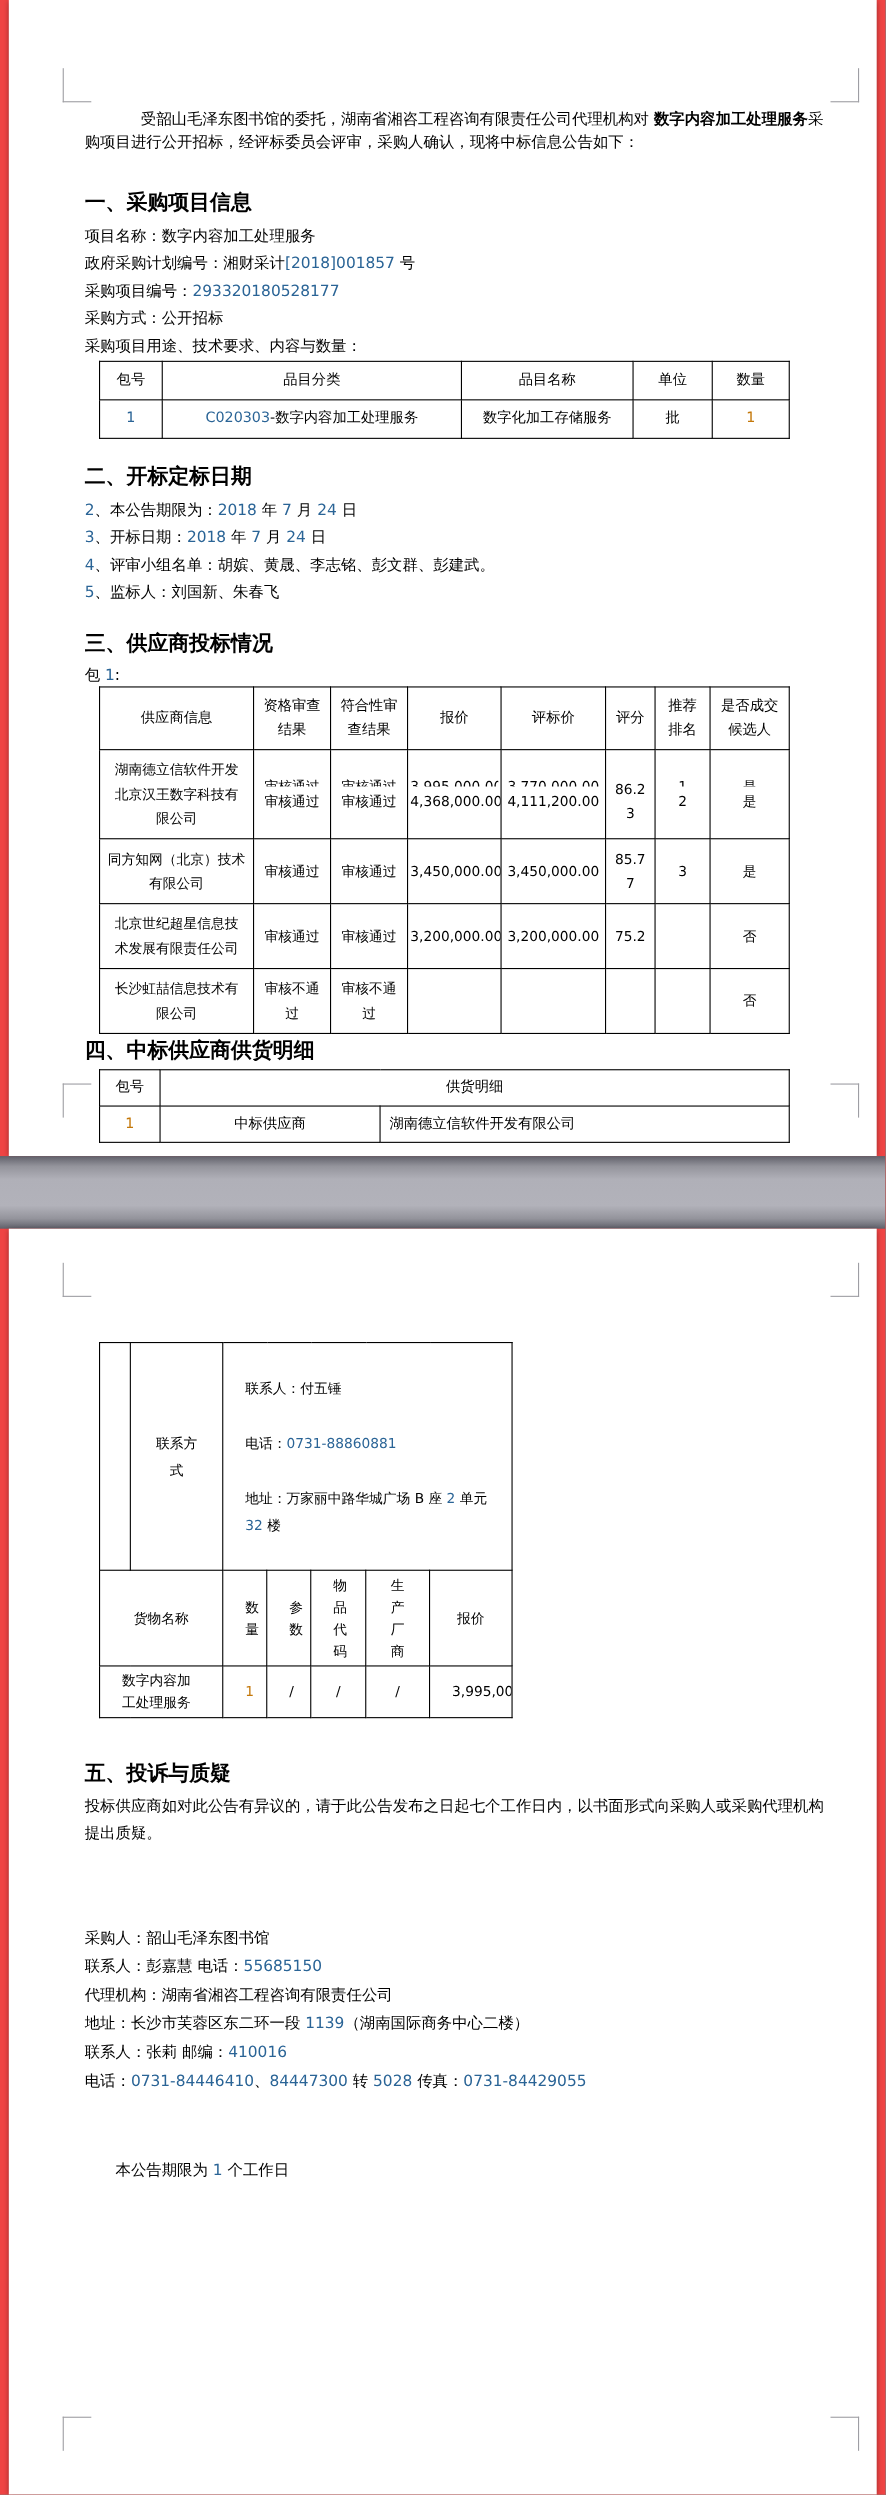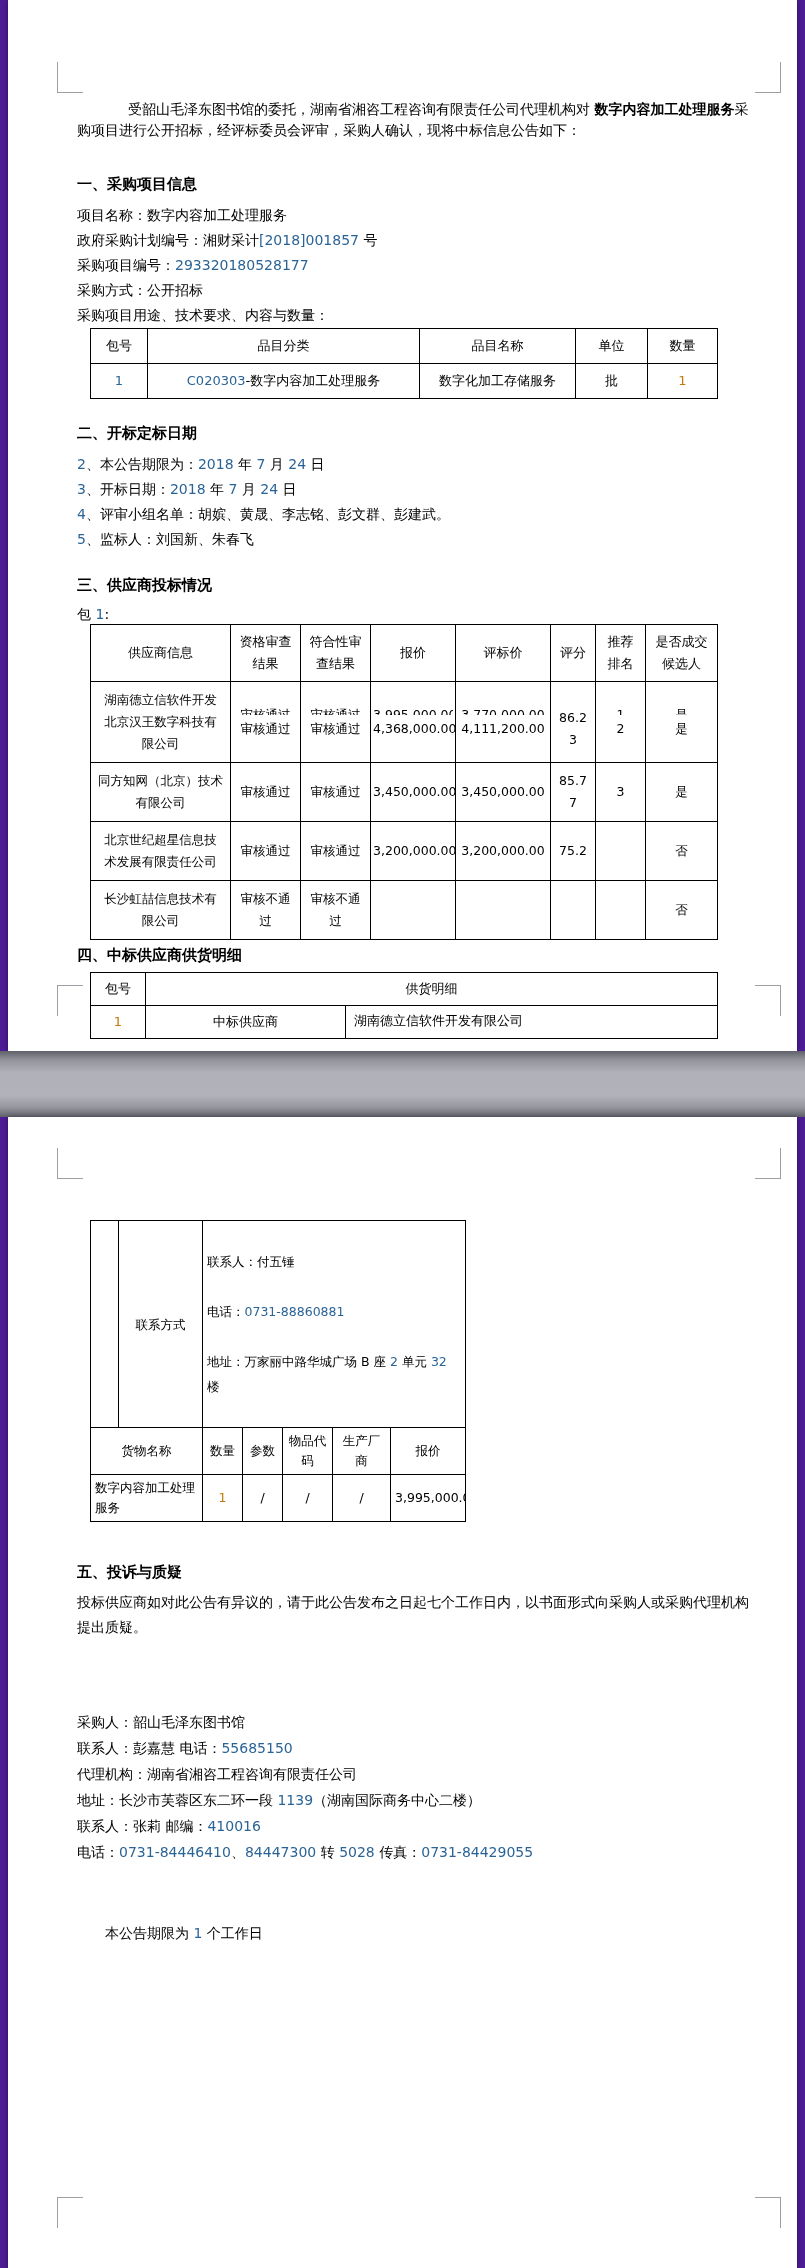"受韶山毛泽东图书馆的委托，湖南省湘咨工程咨询有限责任公司代理机构对" .canvas { background: #4c1d95 -> #ef4444 }
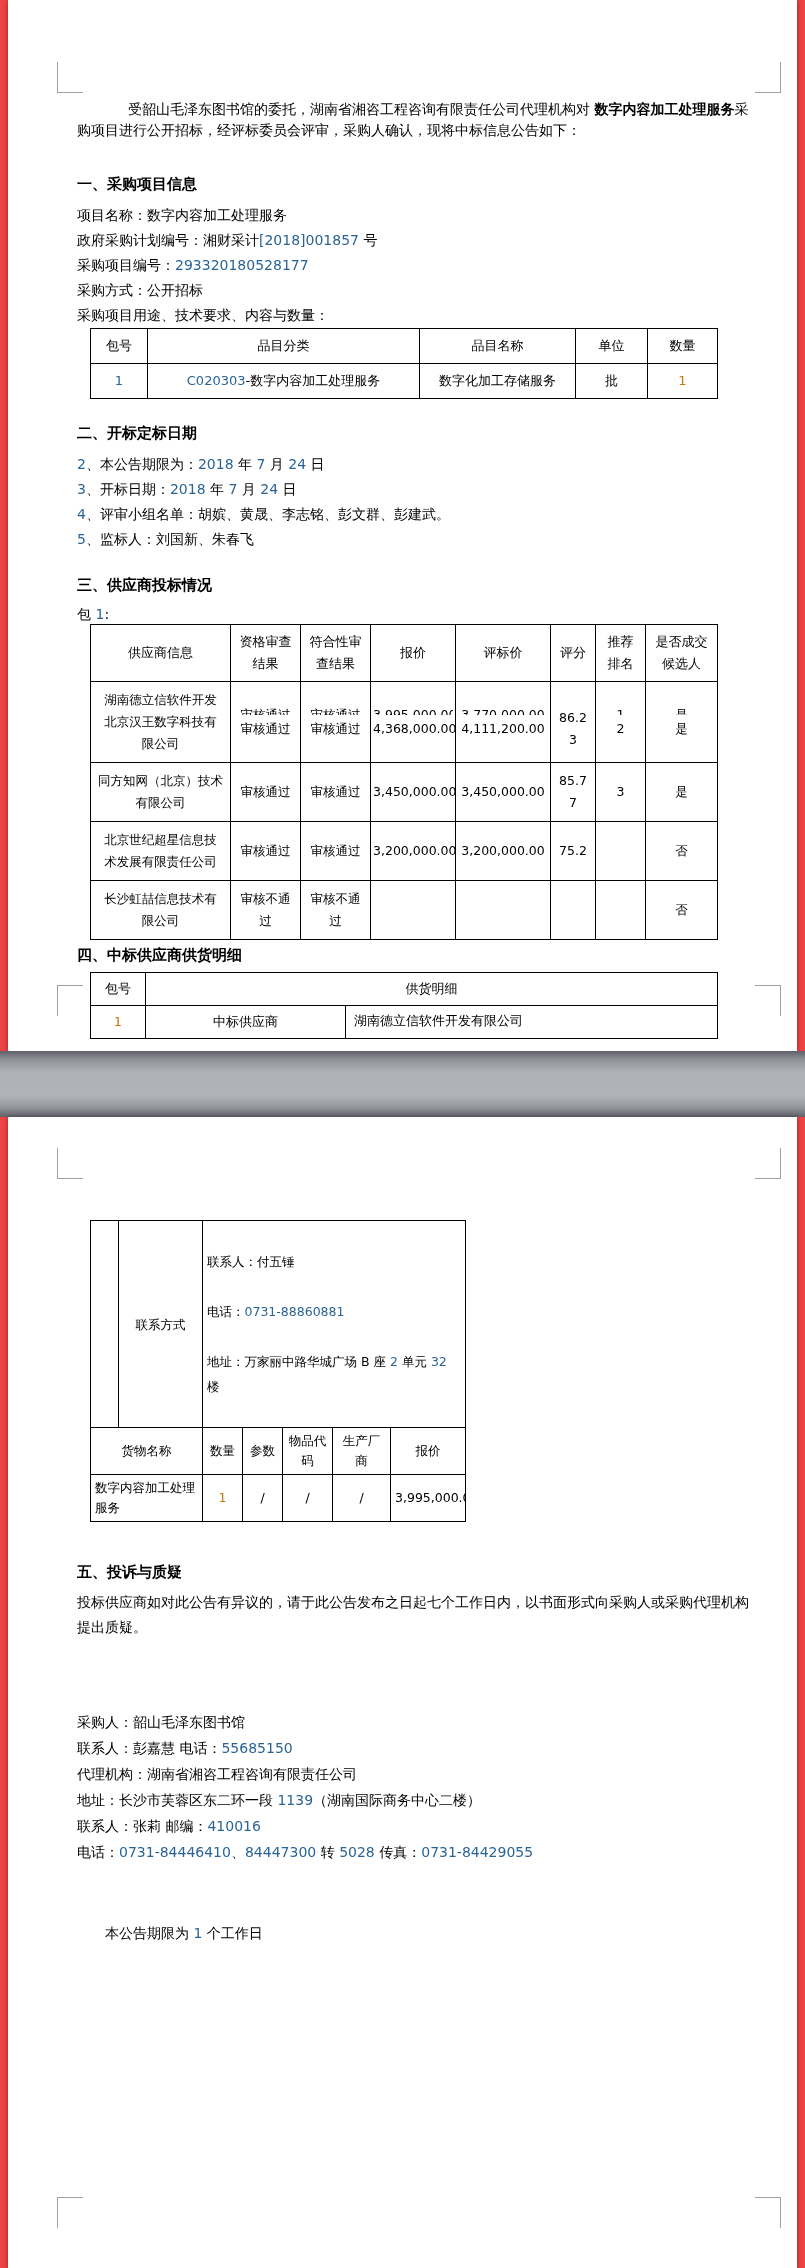"一、采购项目信息" .sec { font-size: 15px -> 19px }
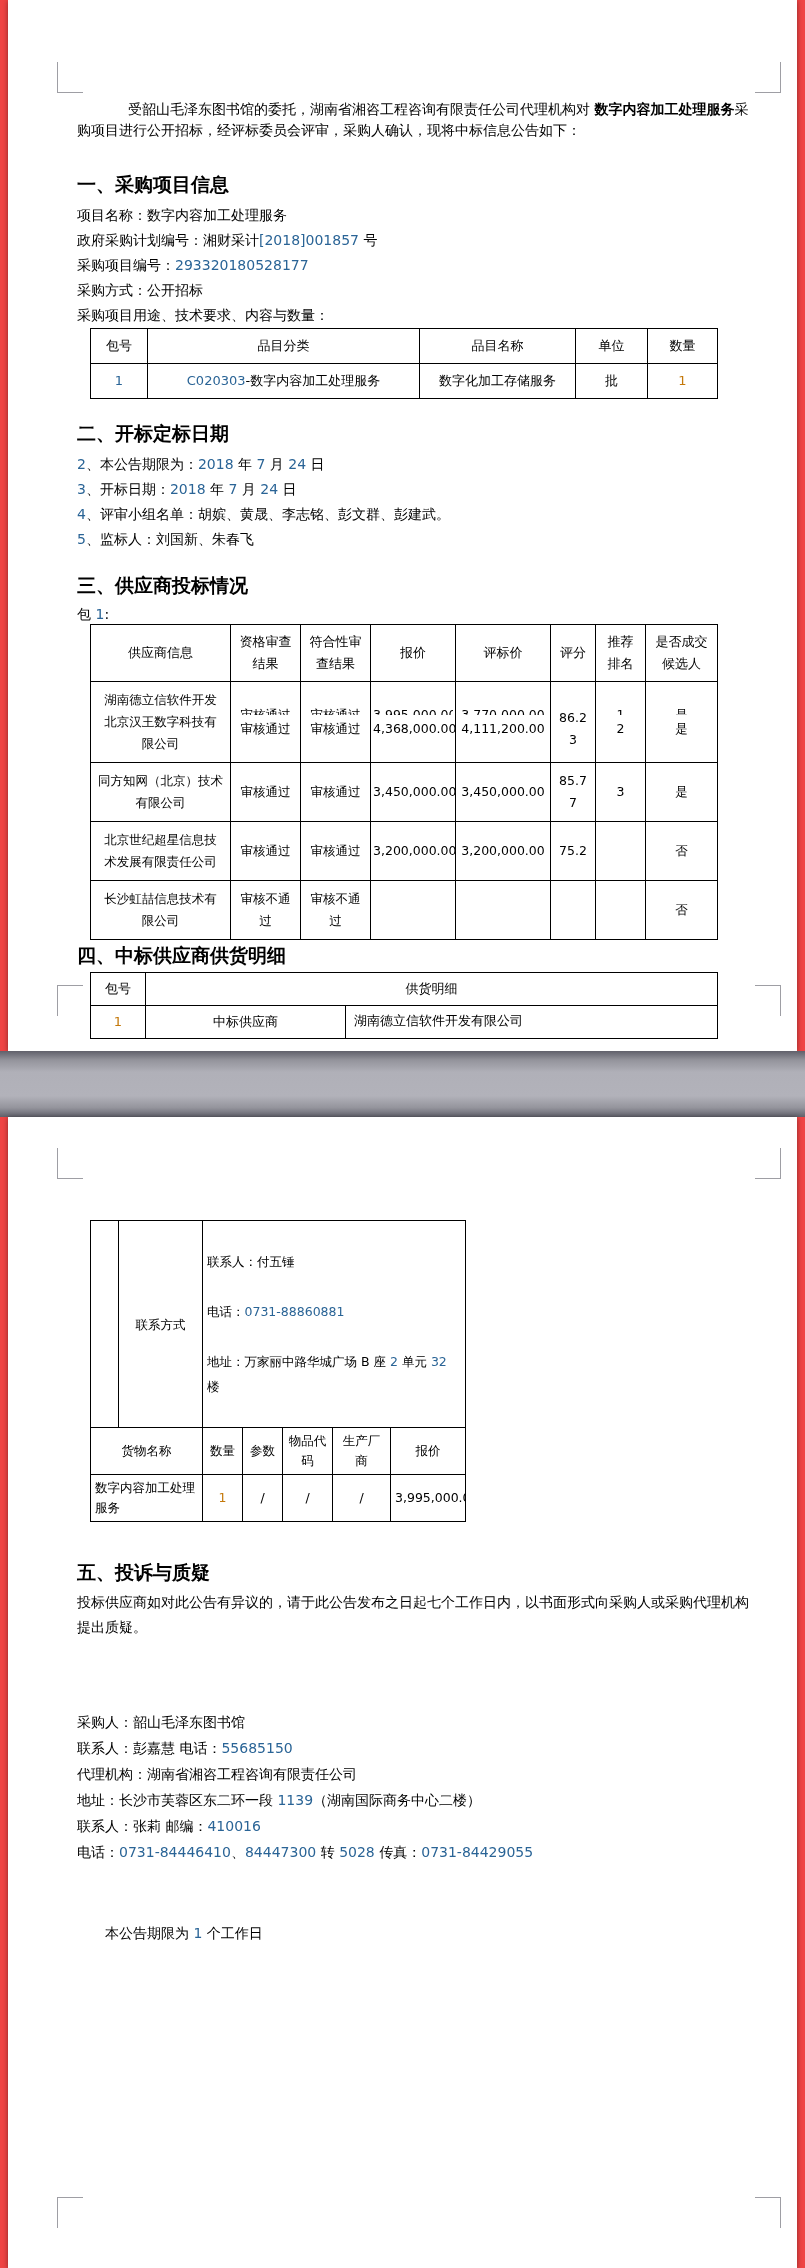"湖南德立信软件开发有限公司" .t3 .lft { font-family: Liberation Mono, monospace -> none }
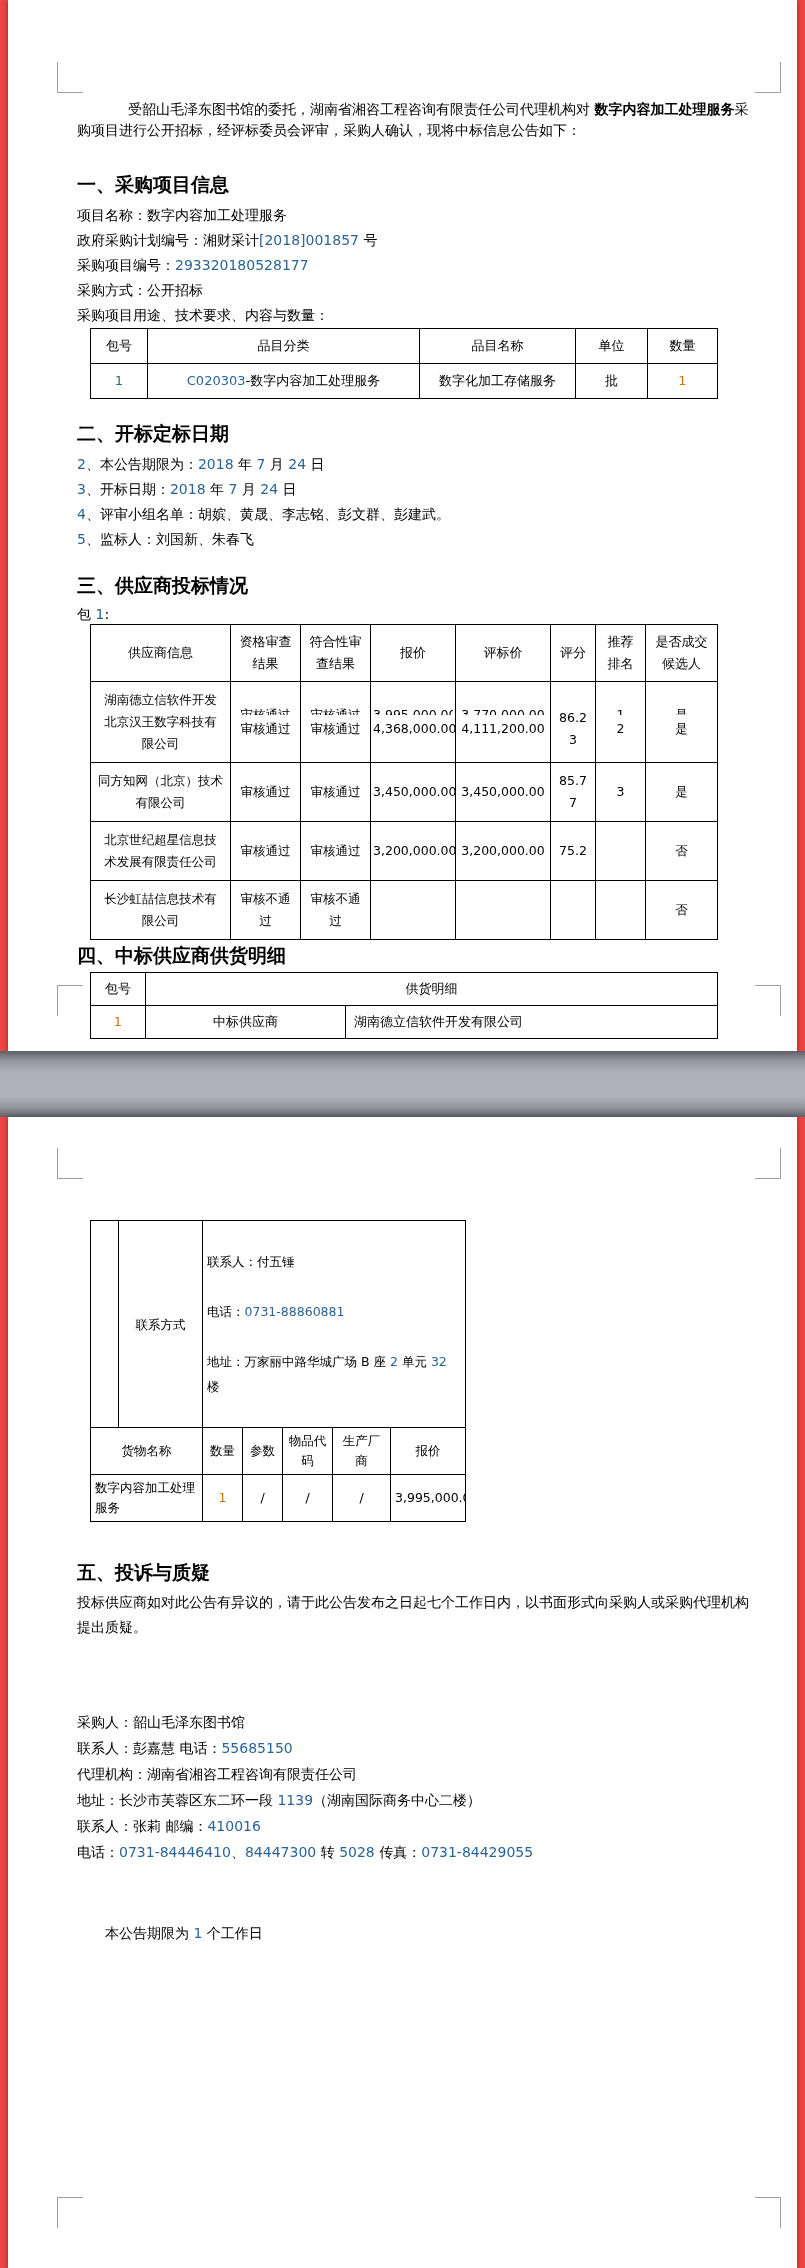"联系人：付五锤" .t4 td { padding: 3px 4px -> 3px 20px }
